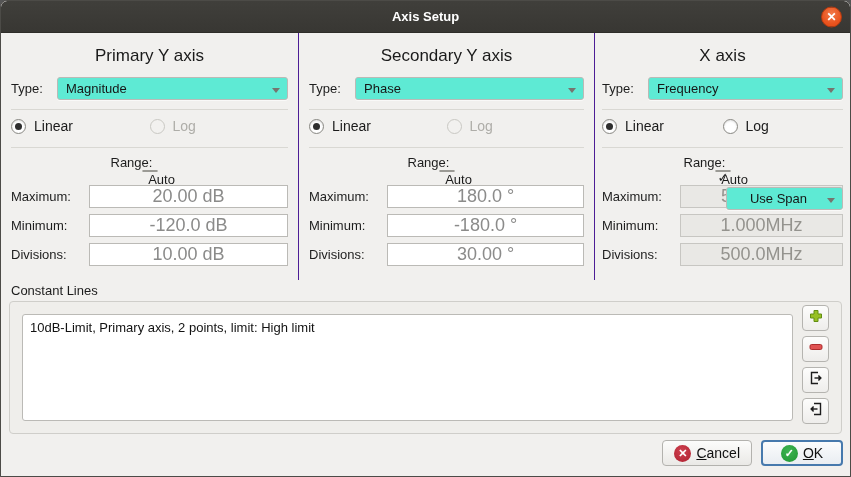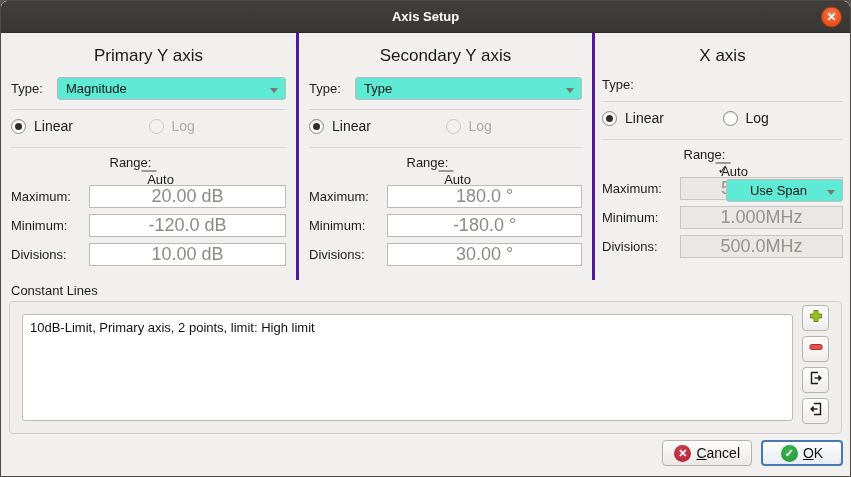"Primary Y axis" .col1, .col2 { border-right: 3px solid #4c1d95 -> 1px solid #4c1d95 }
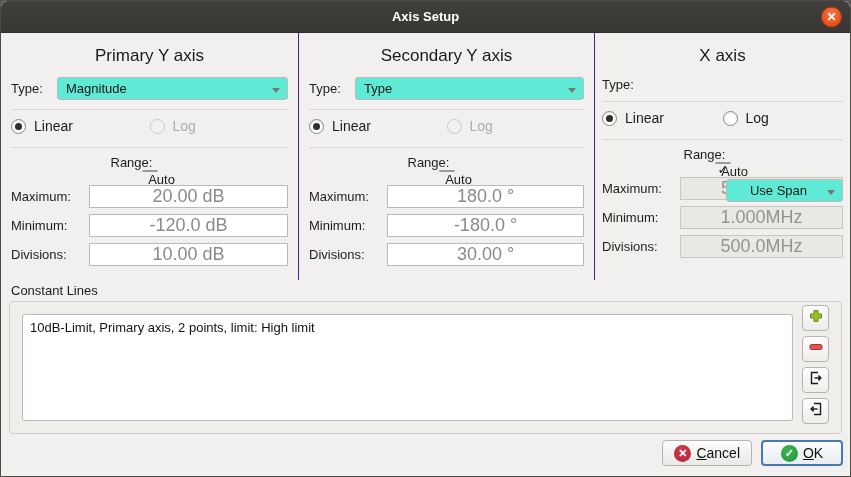"Type" span { text: Type -> Phase }
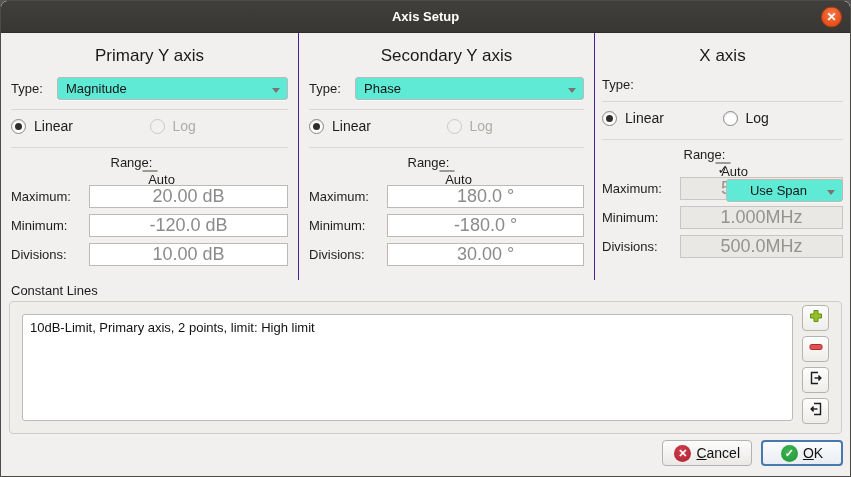"Frequency" div.combo { html: none -> <div> <span>Frequency</span> <span></span> </div> }
